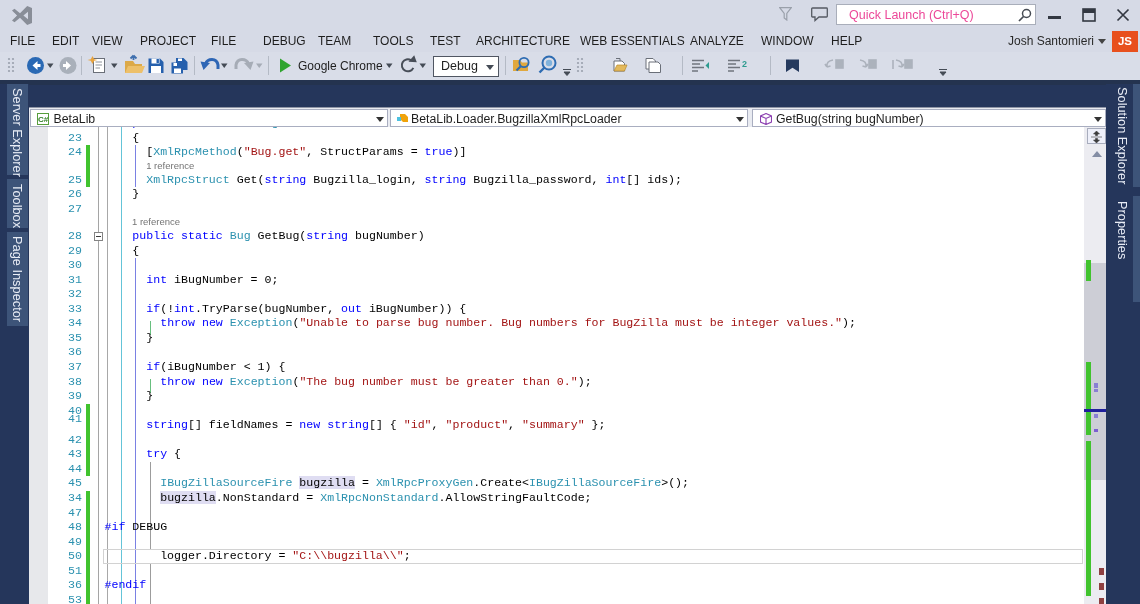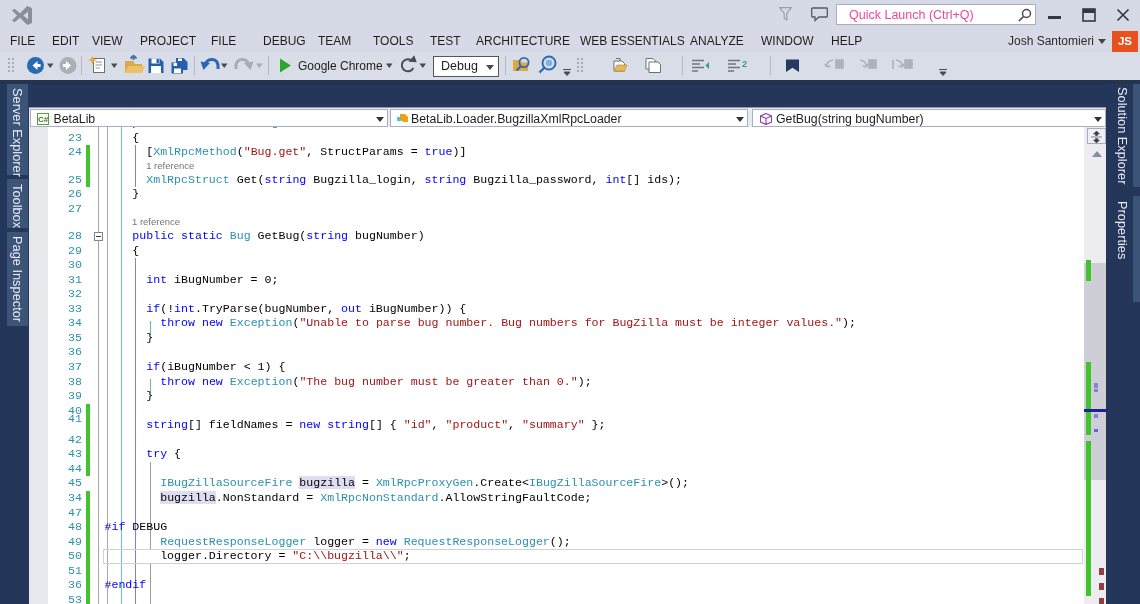"RequestResponseLogger logger = new" div.cd { html: <div> <span>RequestResponseLogger</span> logger = <span>new</span> <span>RequestResponseLogger</span>();</div> -> none }
